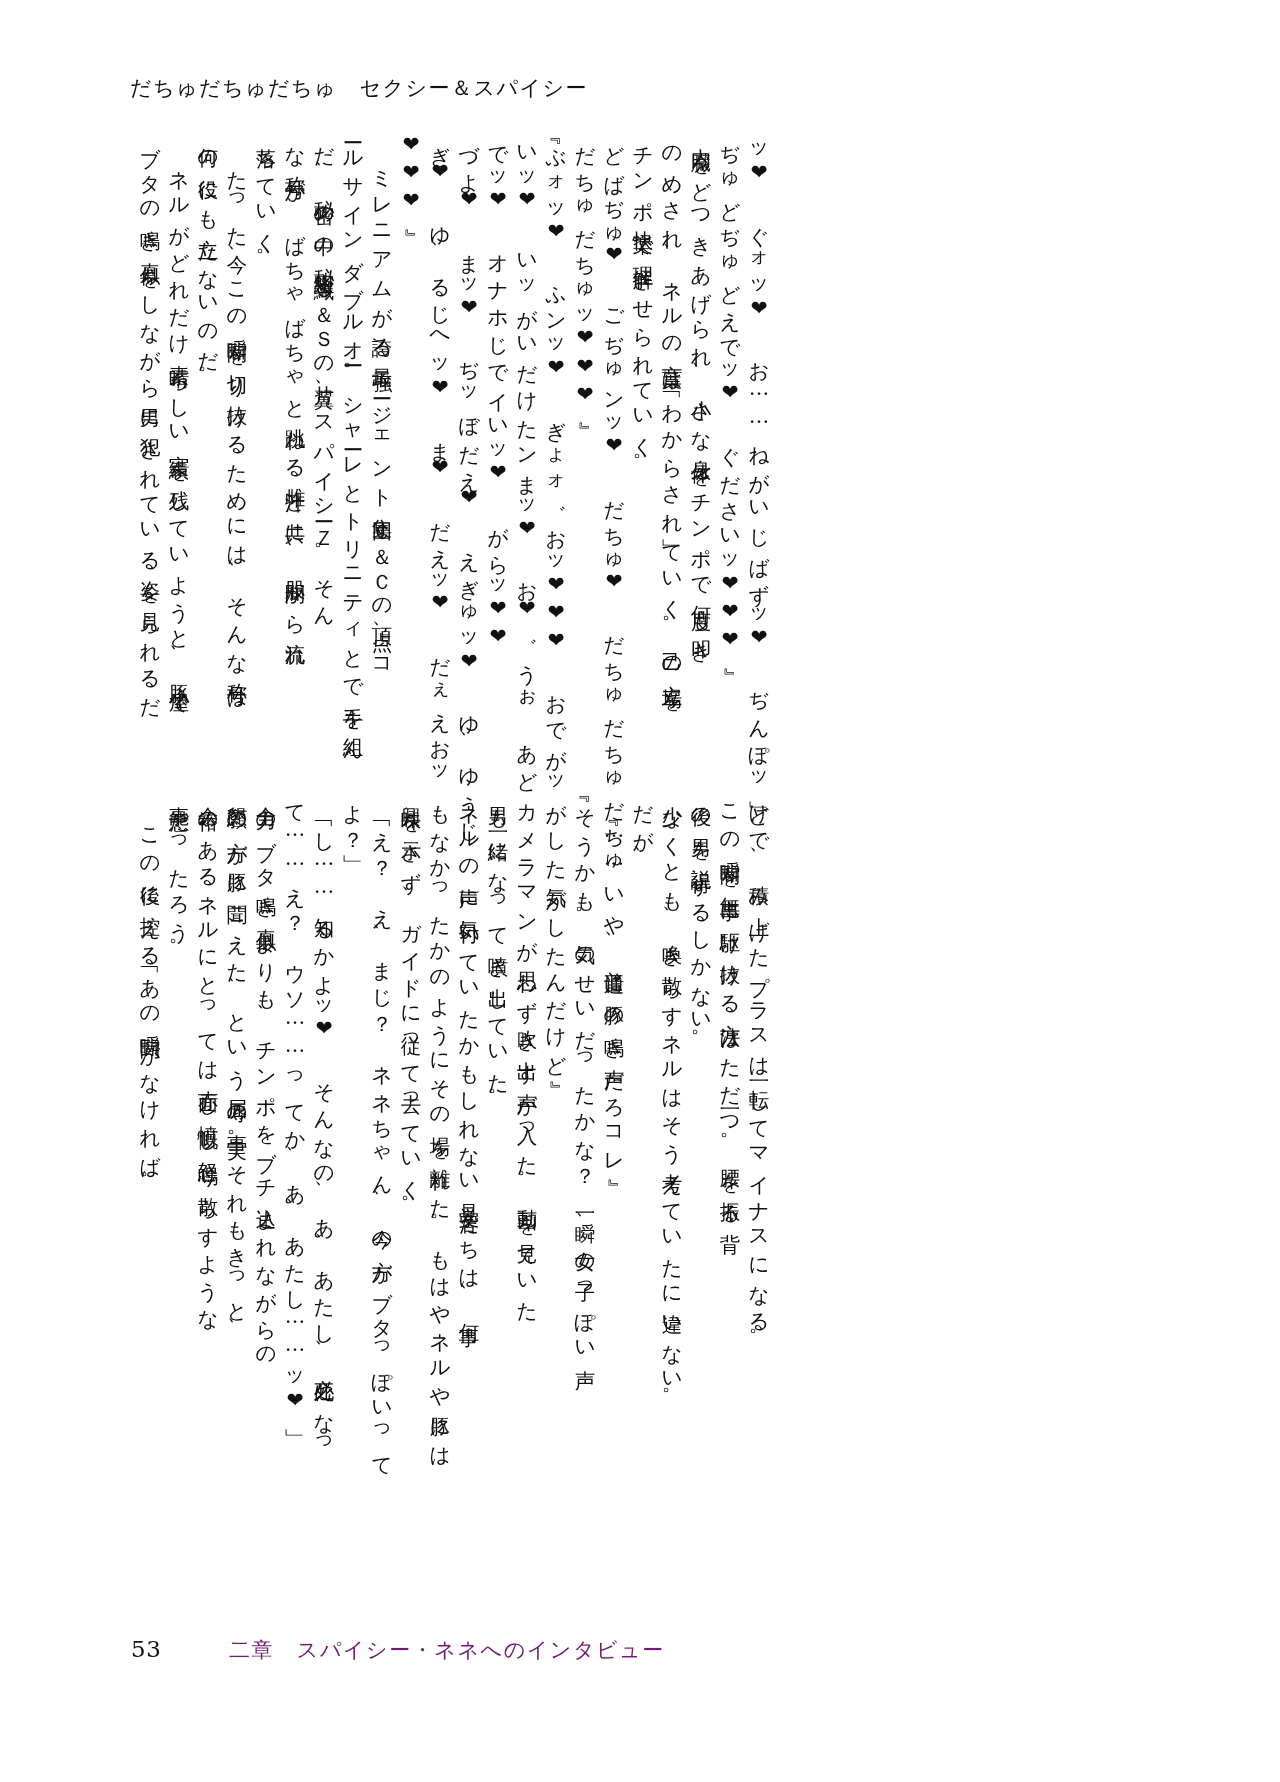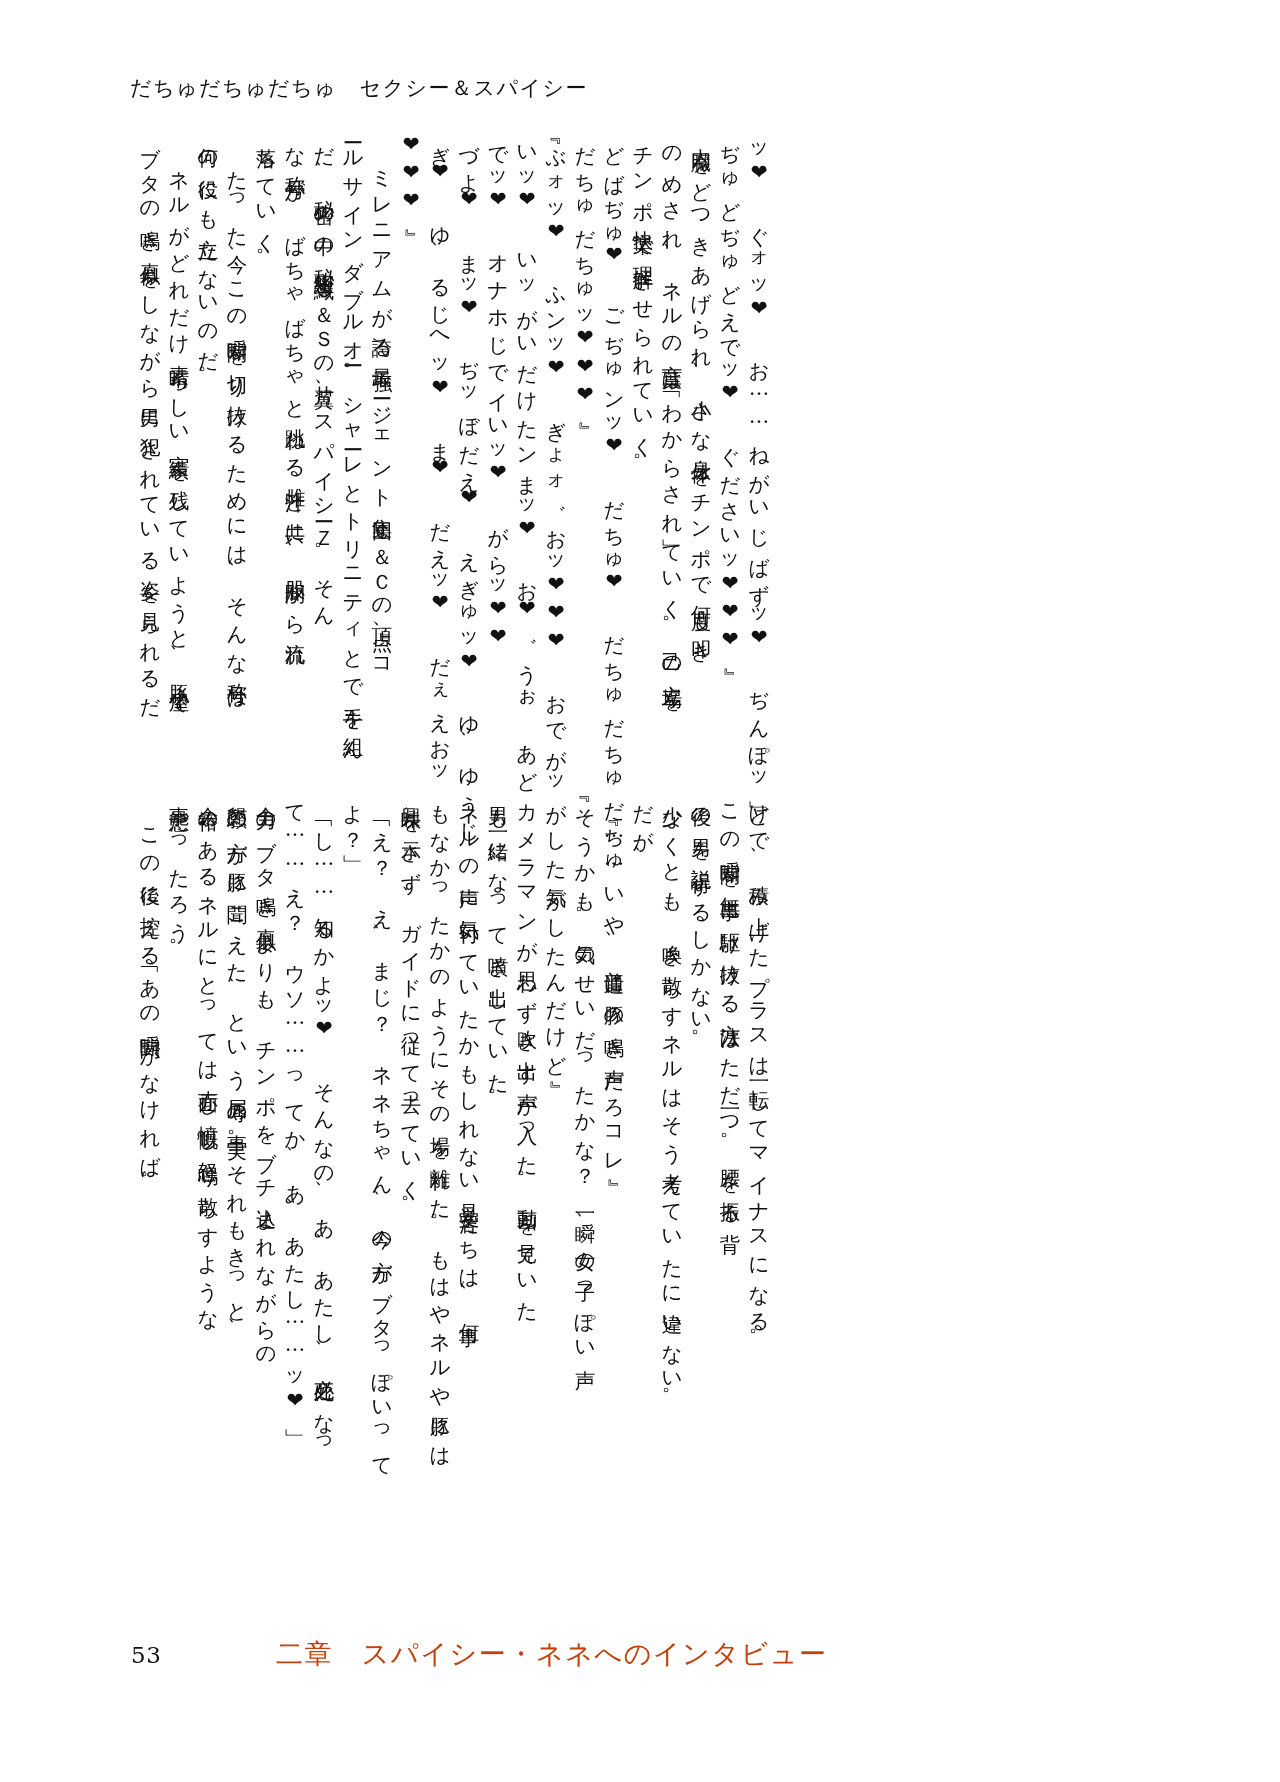"53" .footer { gap: 14px -> 8px }
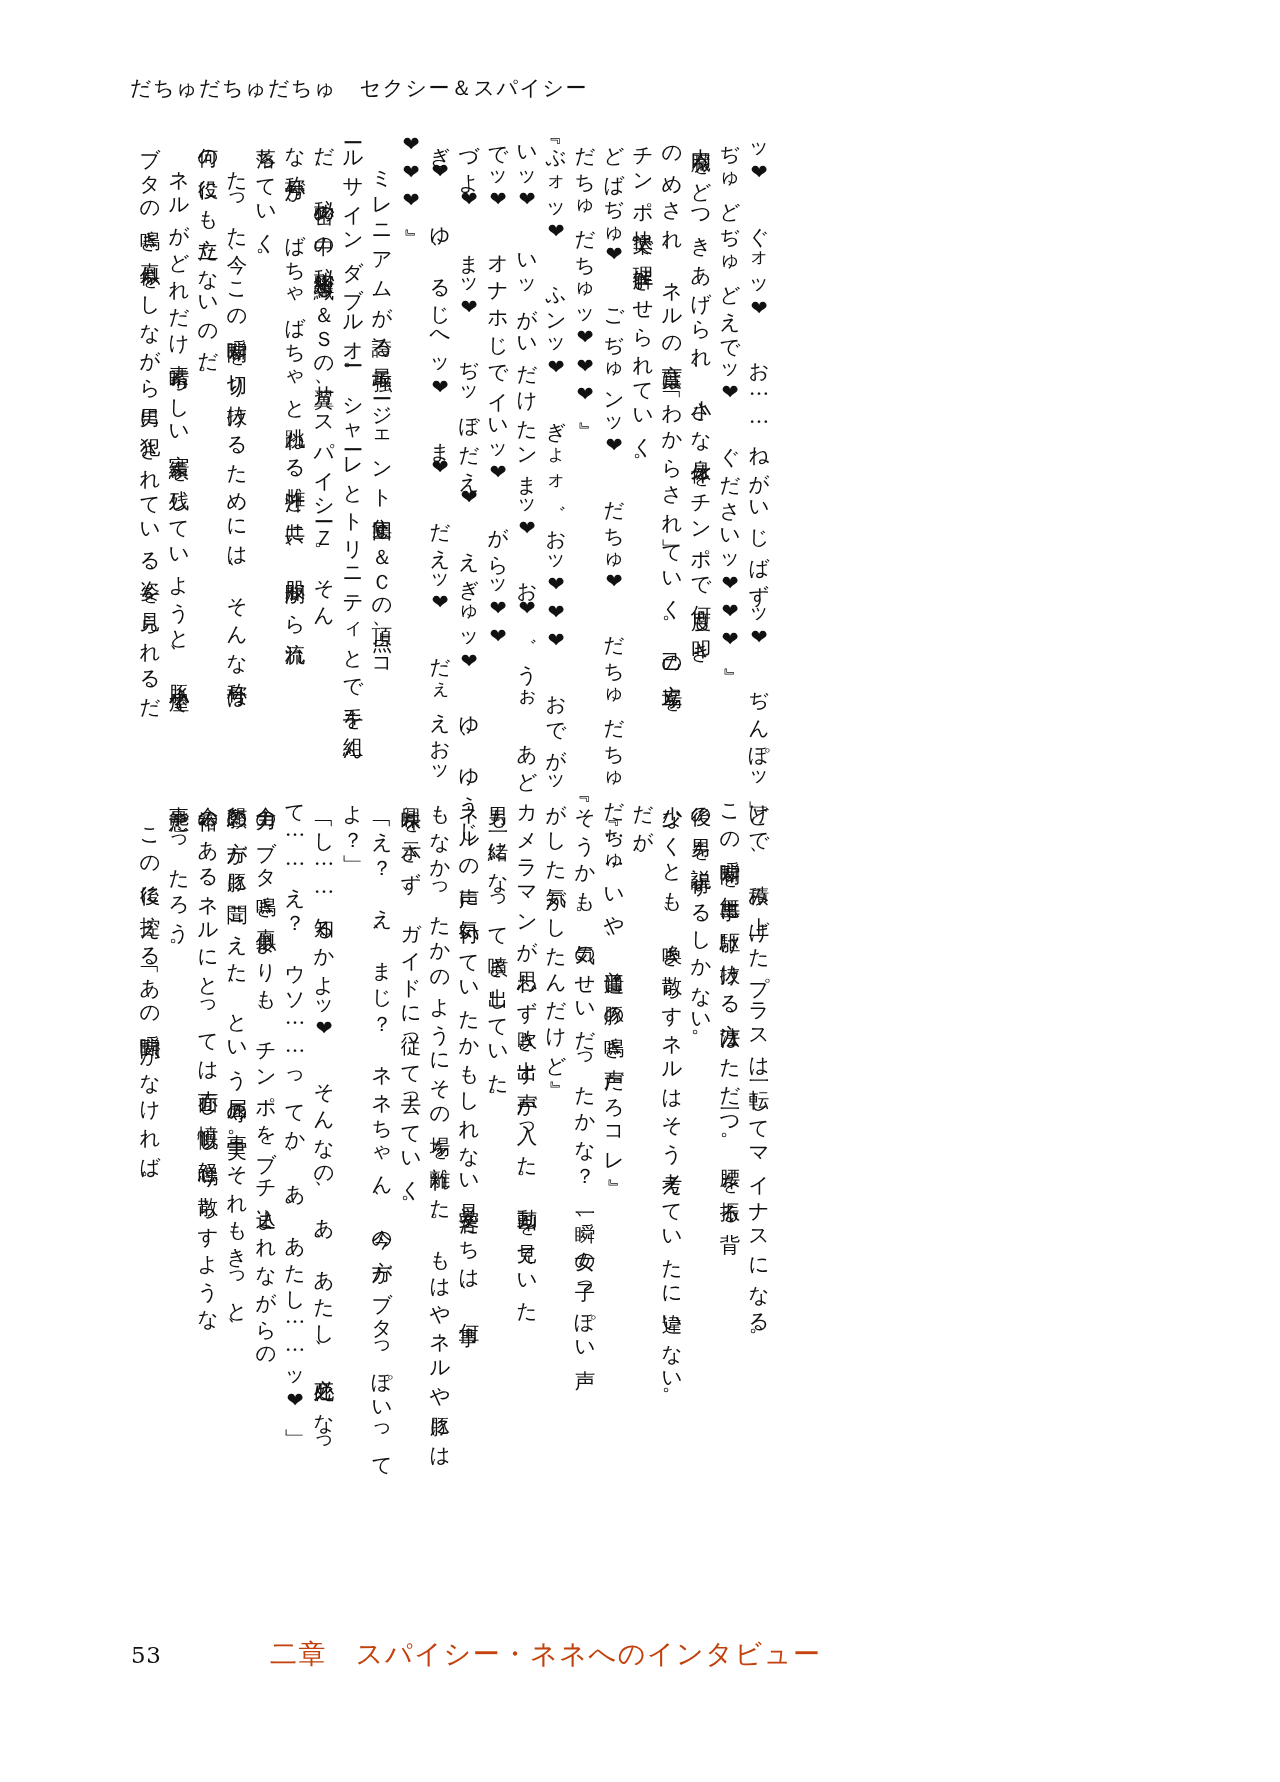"二章 スパイシー・ネネへのインタビュー" .chapter-title { color: #c2410c -> #701a75; font-size: 27px -> 21px; margin-left: 41px -> none }
